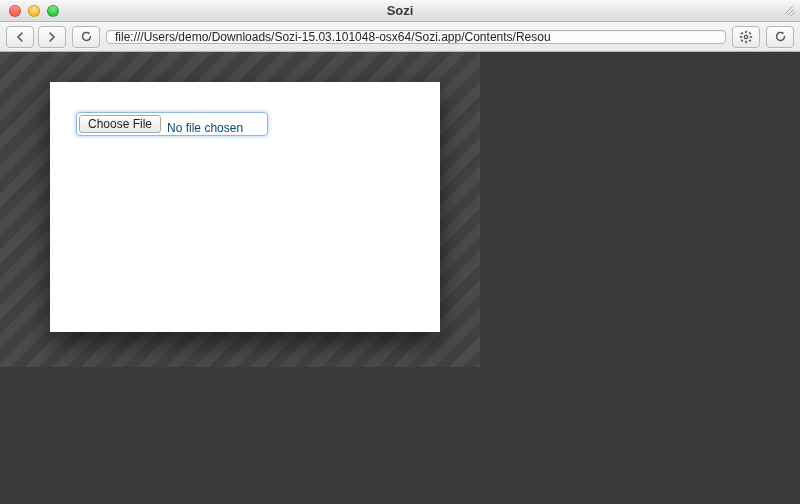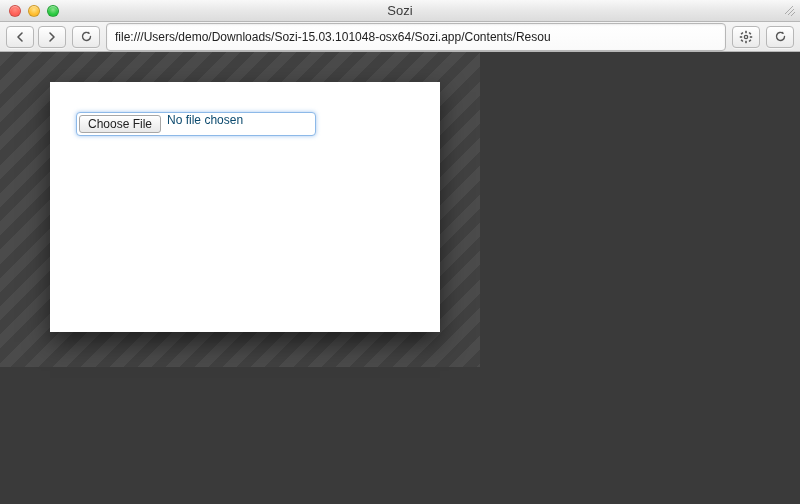"Sozi" .title { font-weight: none -> bold }
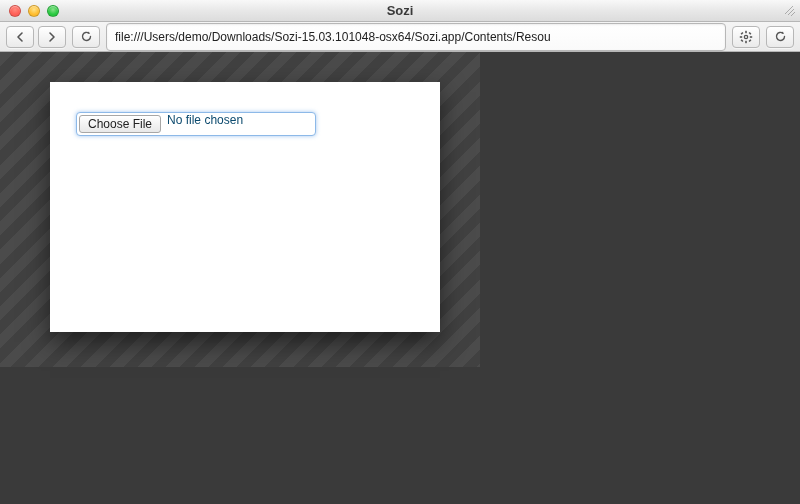"file:///Users/demo/Downloads/Sozi-15.03." .address-bar { height: 28px -> 14px }
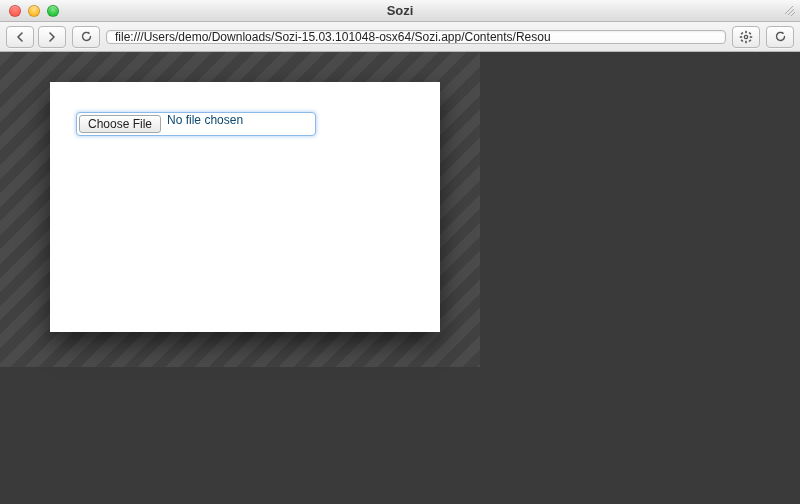"Choose File" .file-chooser { align-items: flex-start -> flex-end; width: 240px -> 192px }
